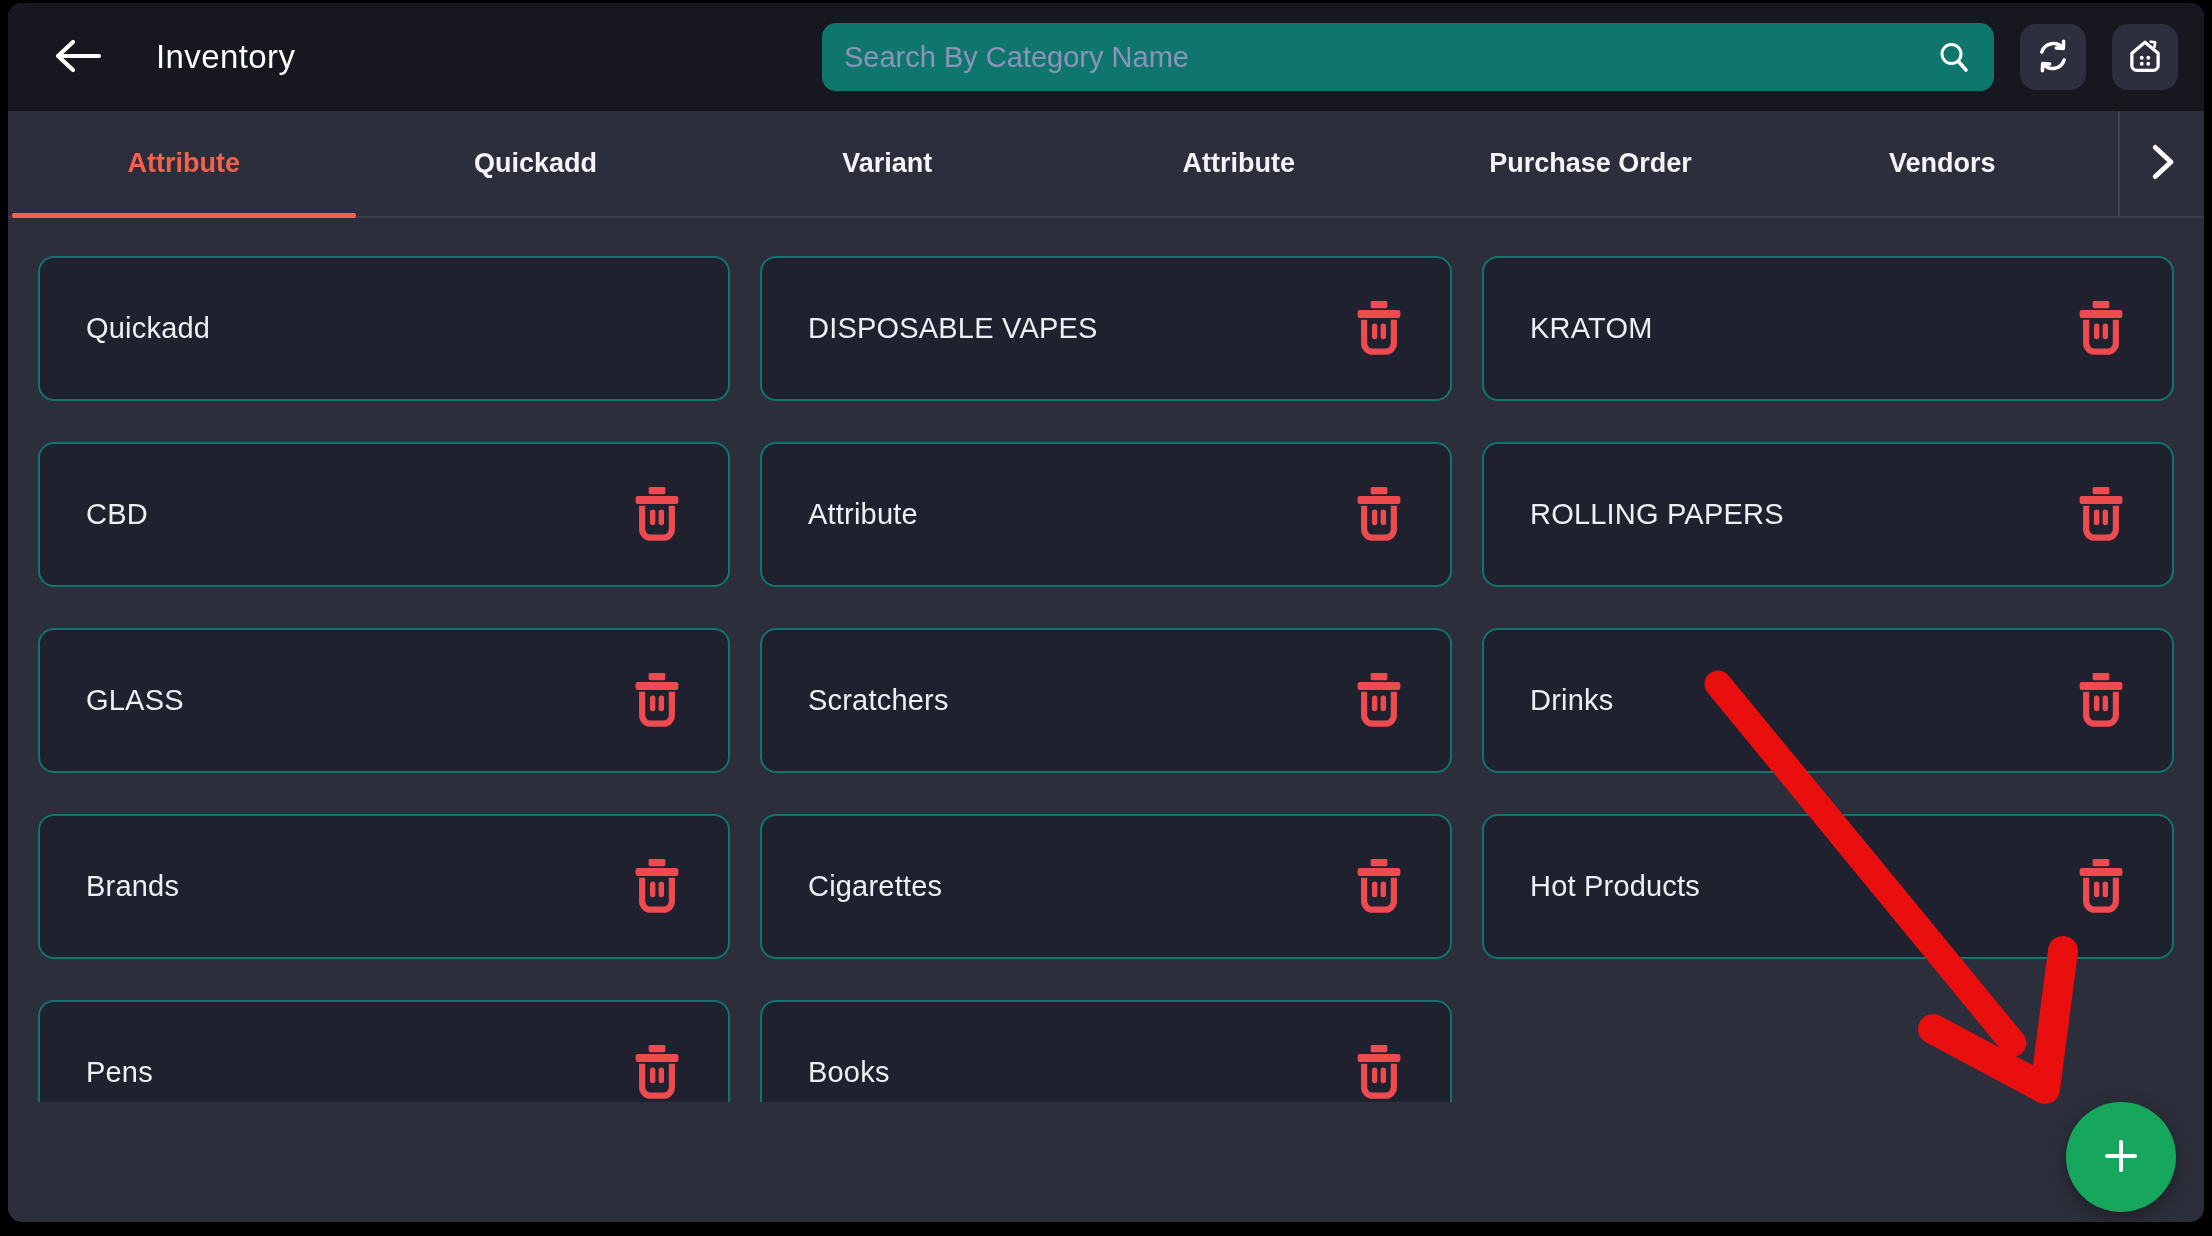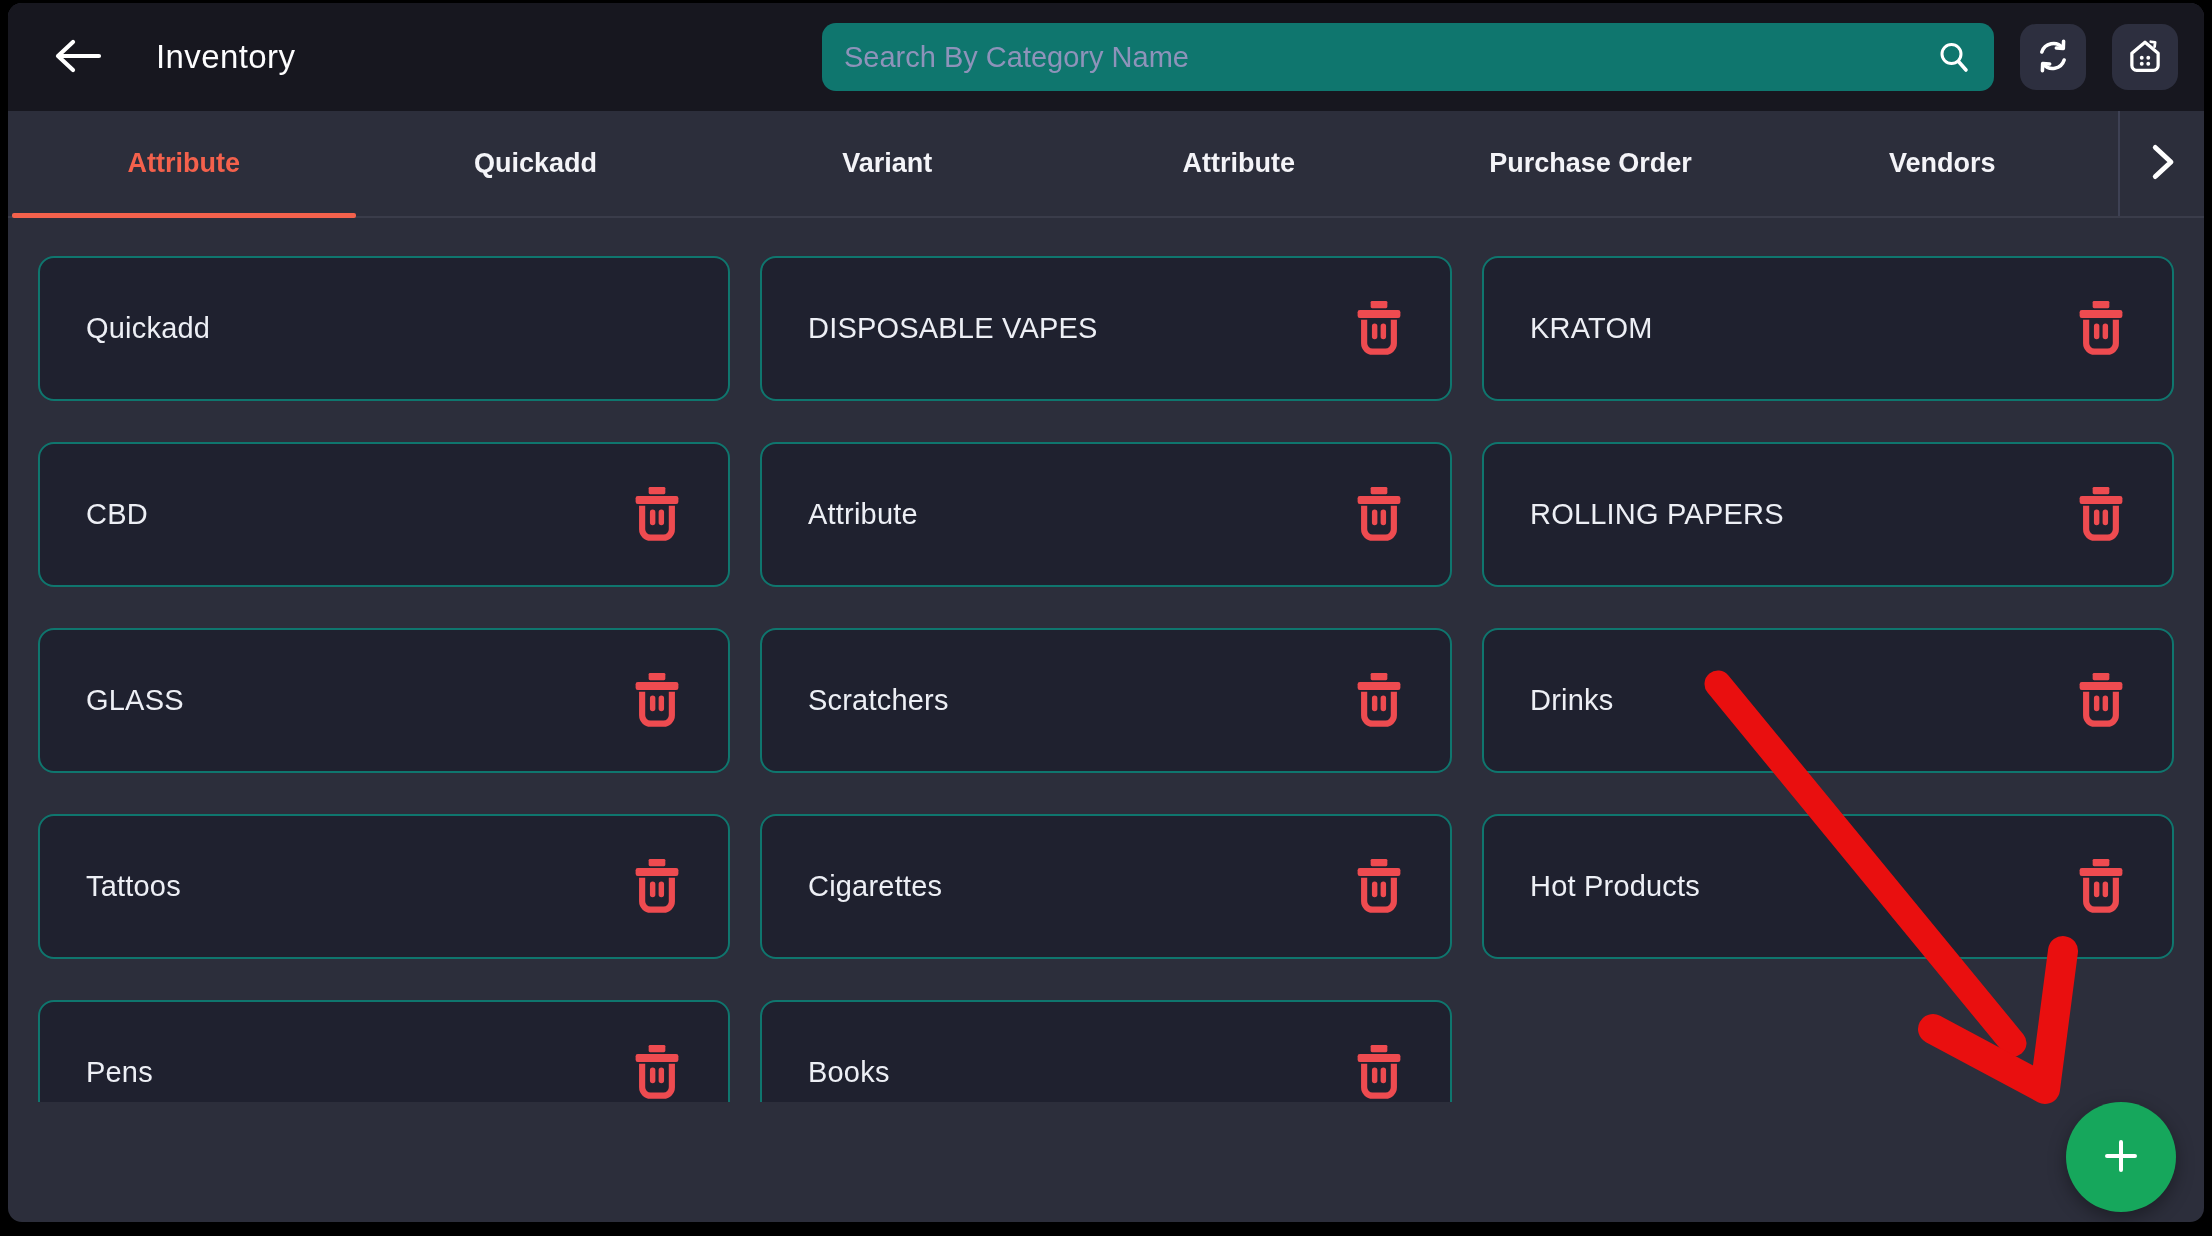"Tattoos" span.card-name { text: Tattoos -> Brands }
